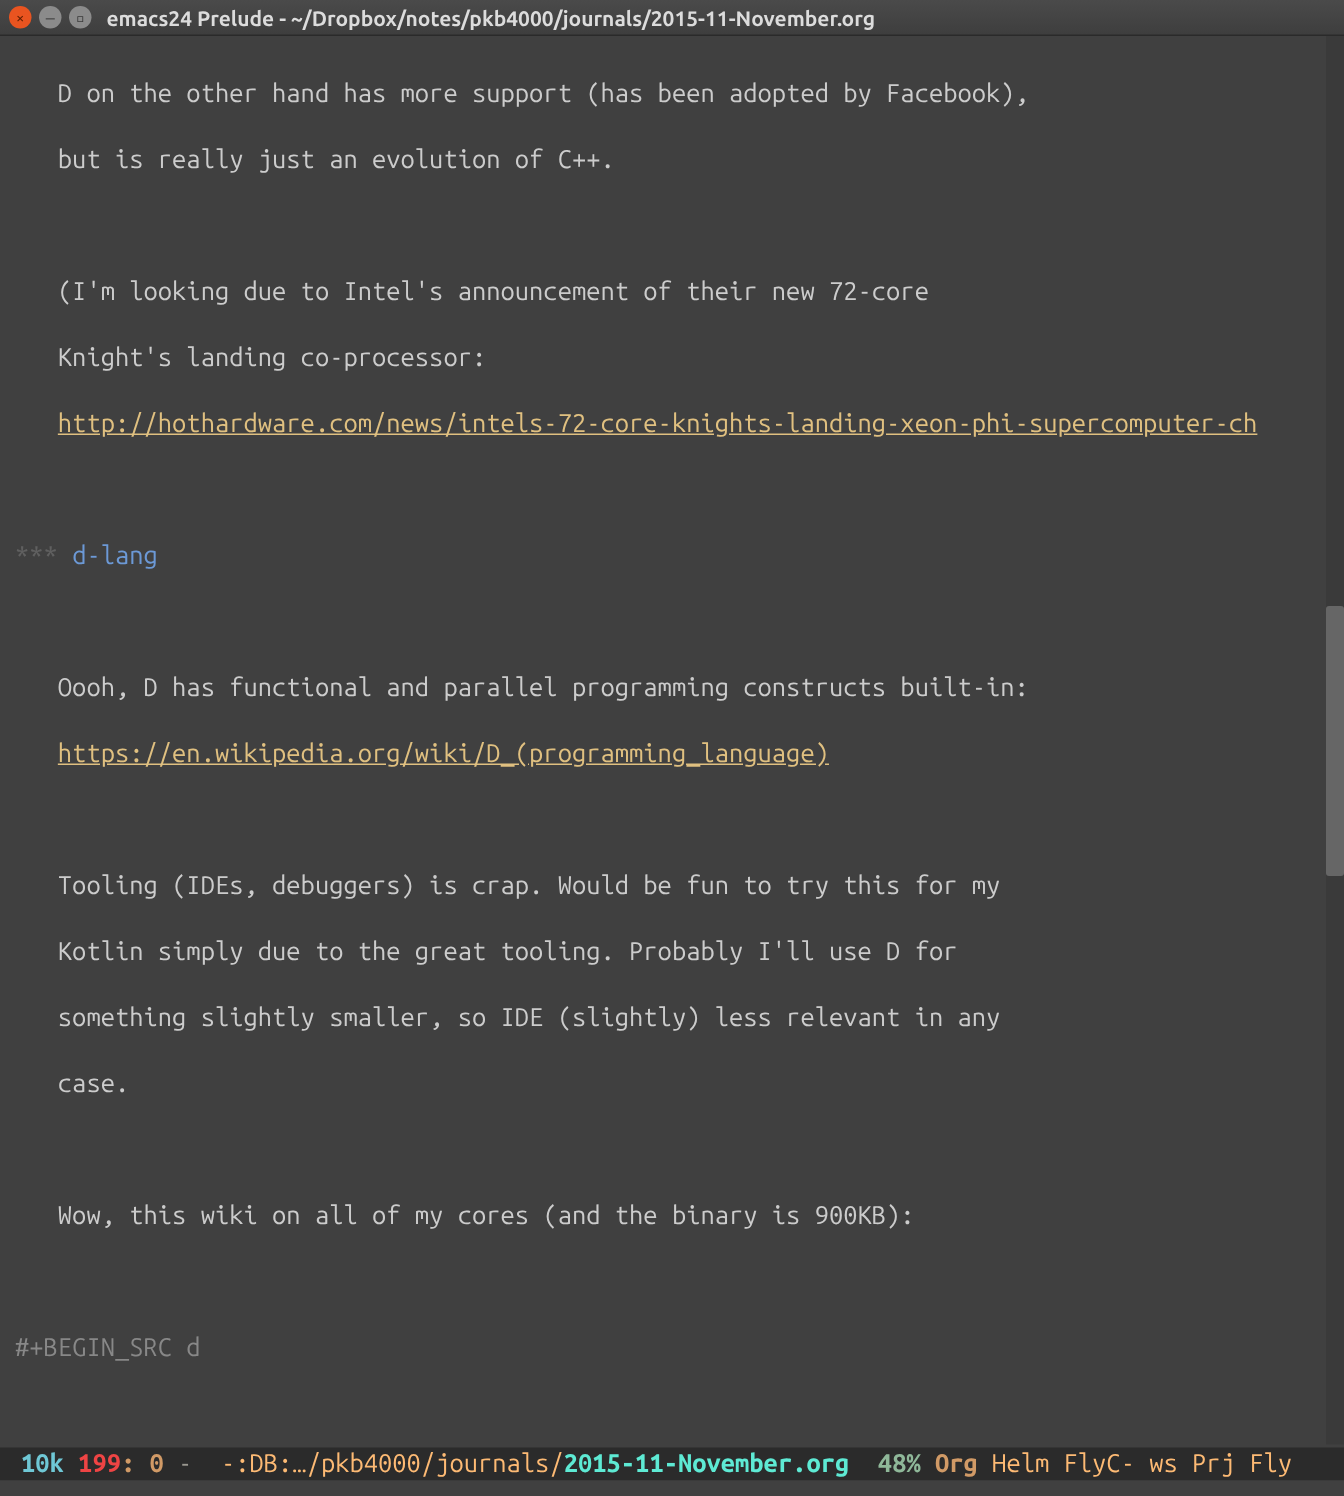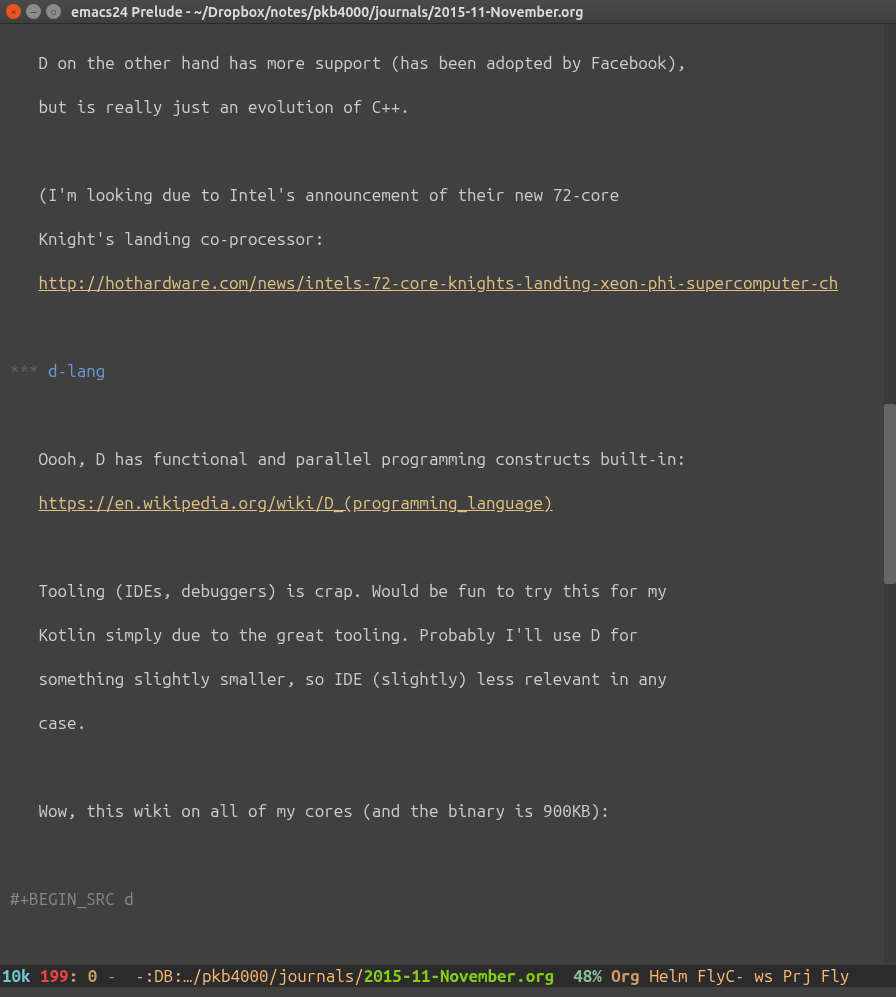"10k" .modeline { padding: 0 2px -> 0 14px }
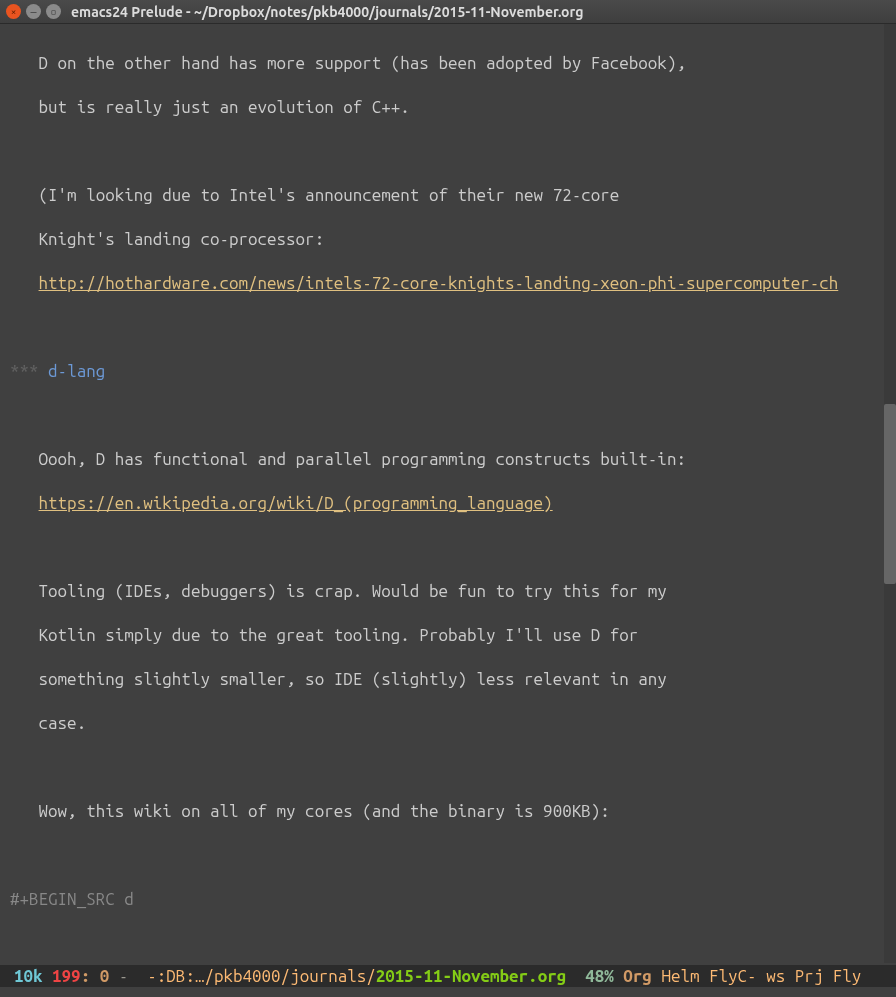"2015-11-November.org" .ml-file { color: #84cc16 -> #5eead4 }
